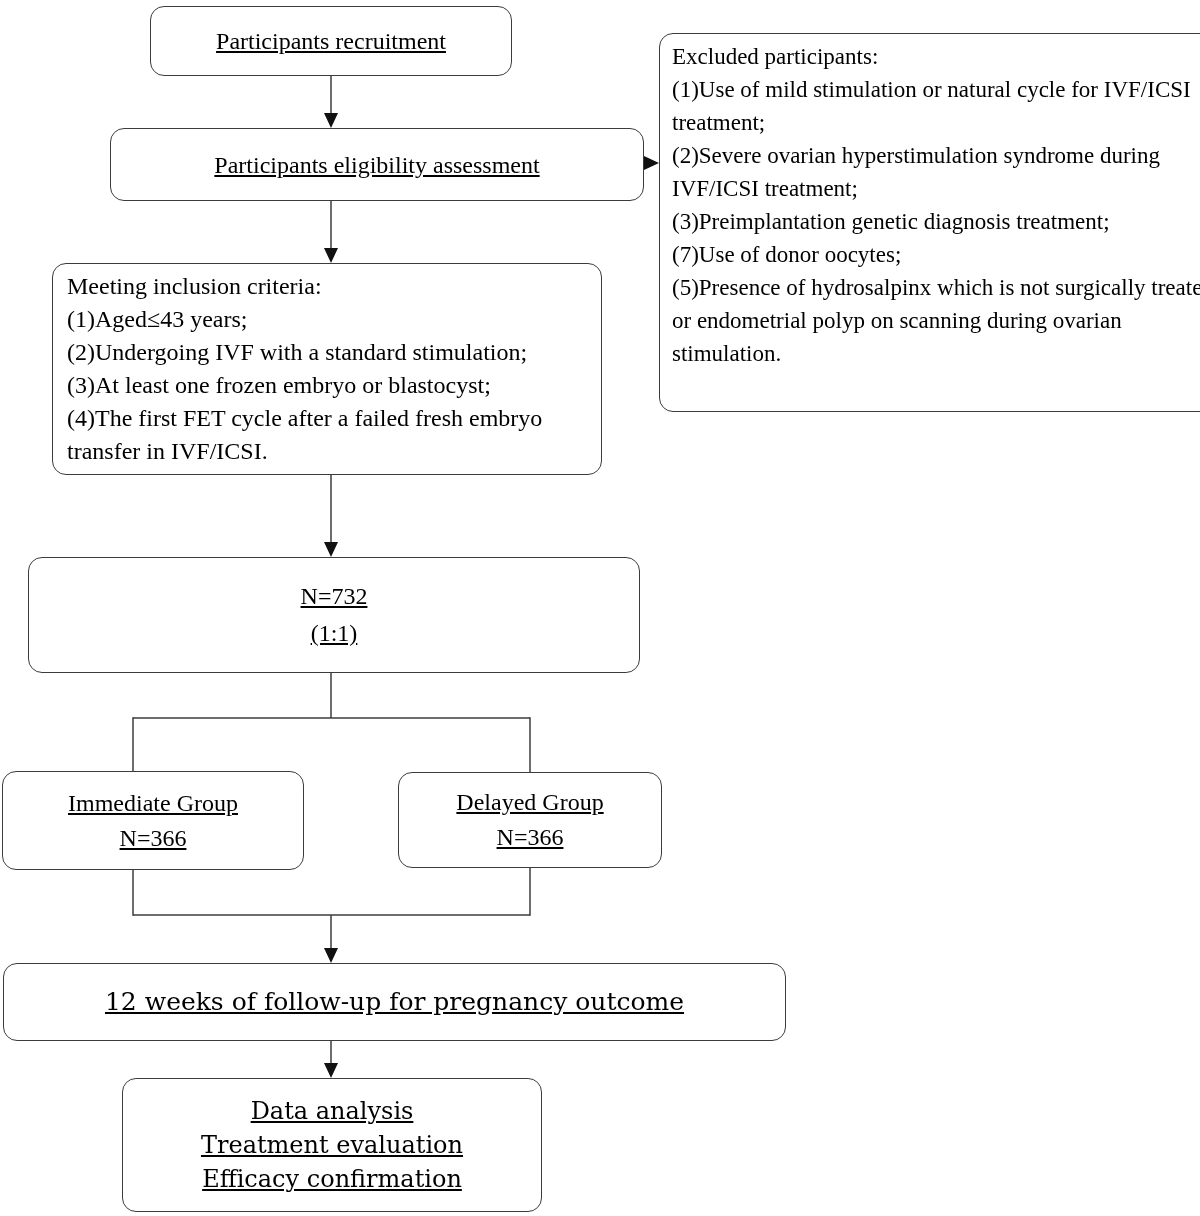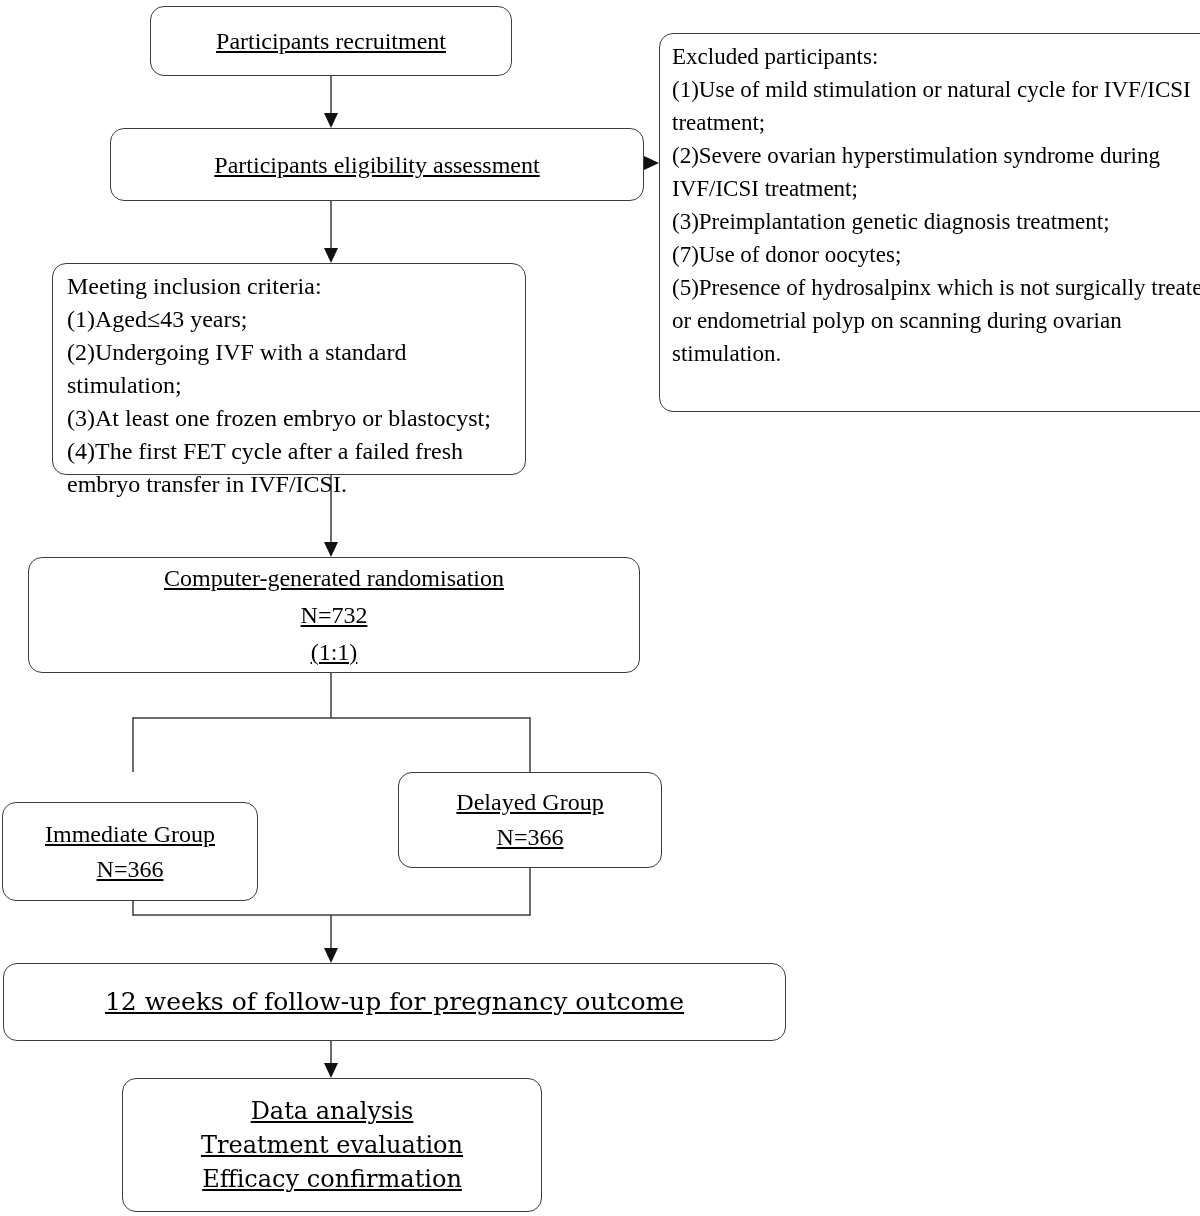"Meeting inclusion criteria:" #inclusion { width: 474px -> 550px }
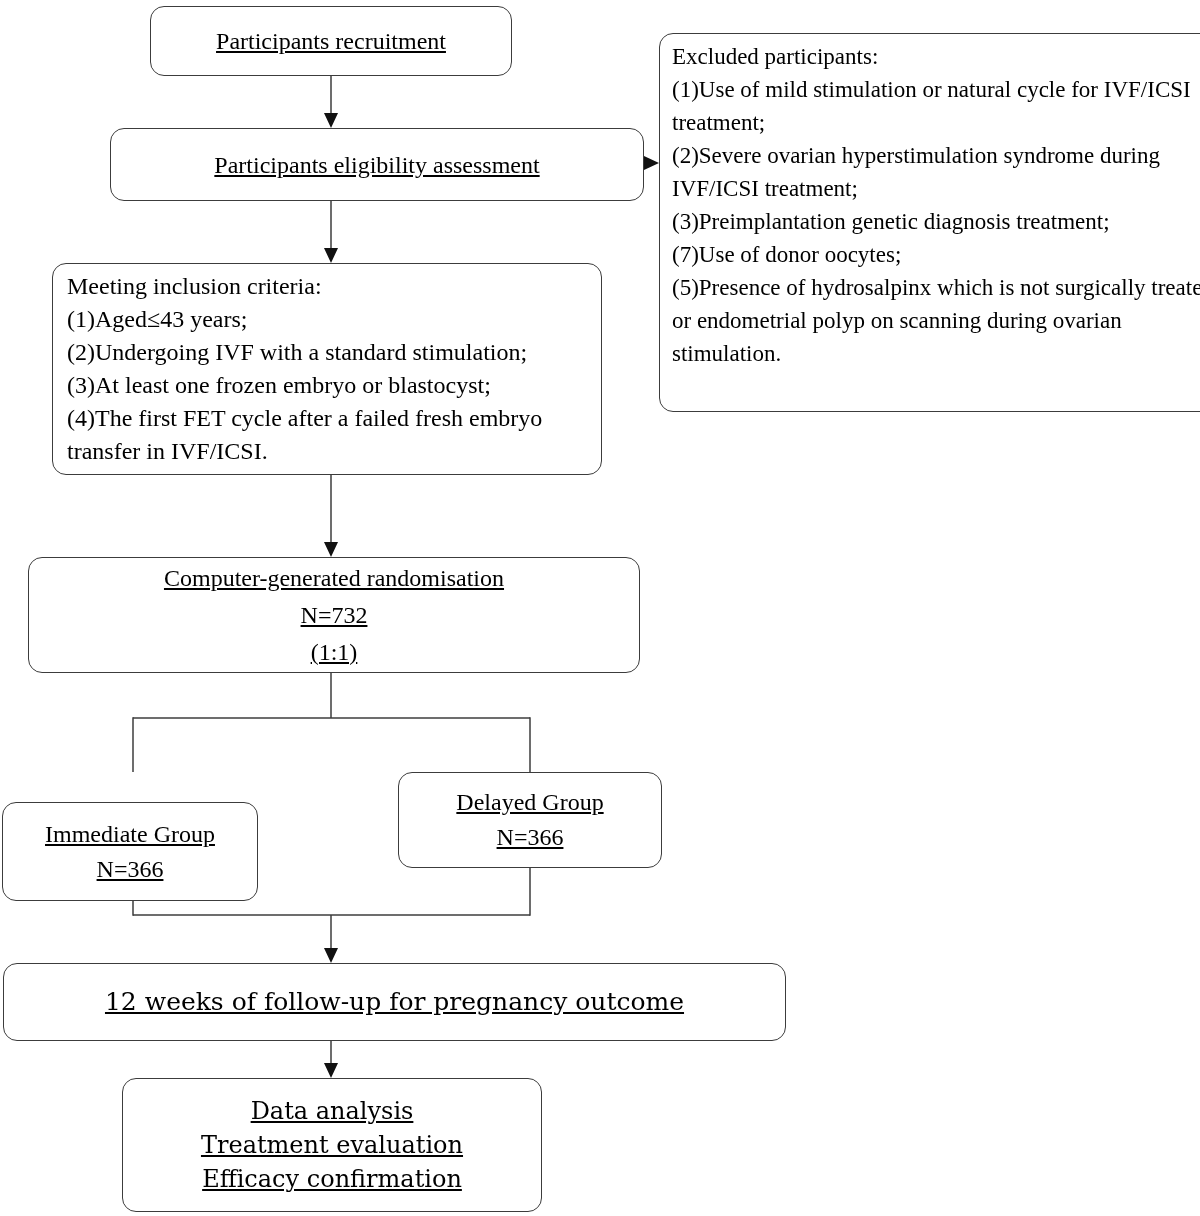"Computer-generated randomisation" div { html: <div>Computer-generated randomisation</div> -> none }
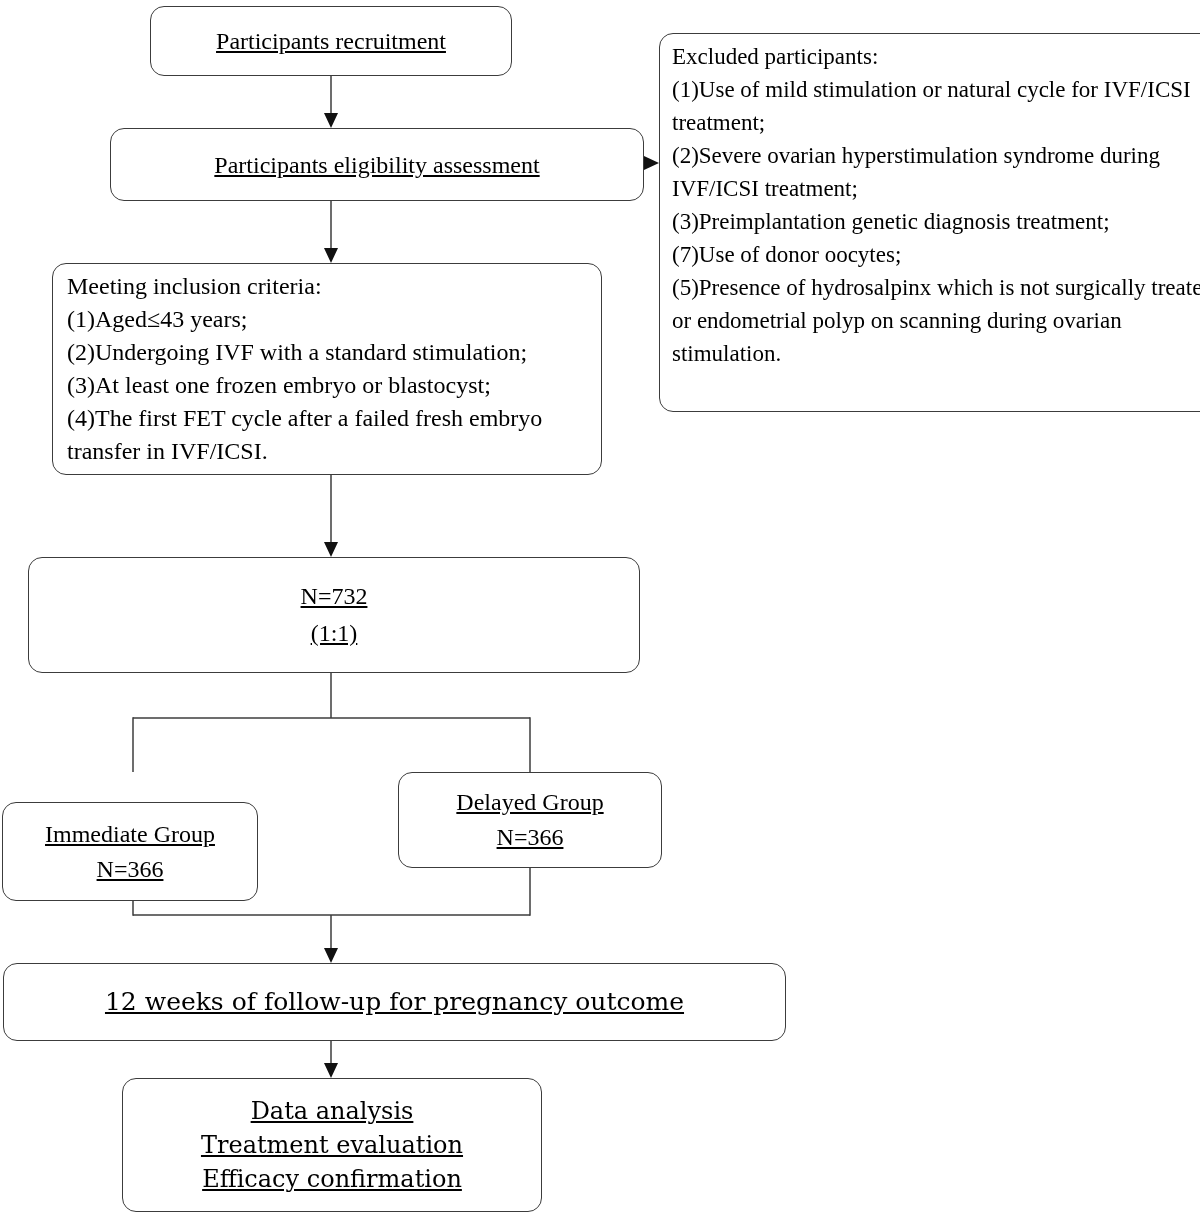"Immediate Group" #immediate { margin-top: 31px -> none; width: 256px -> 302px }
